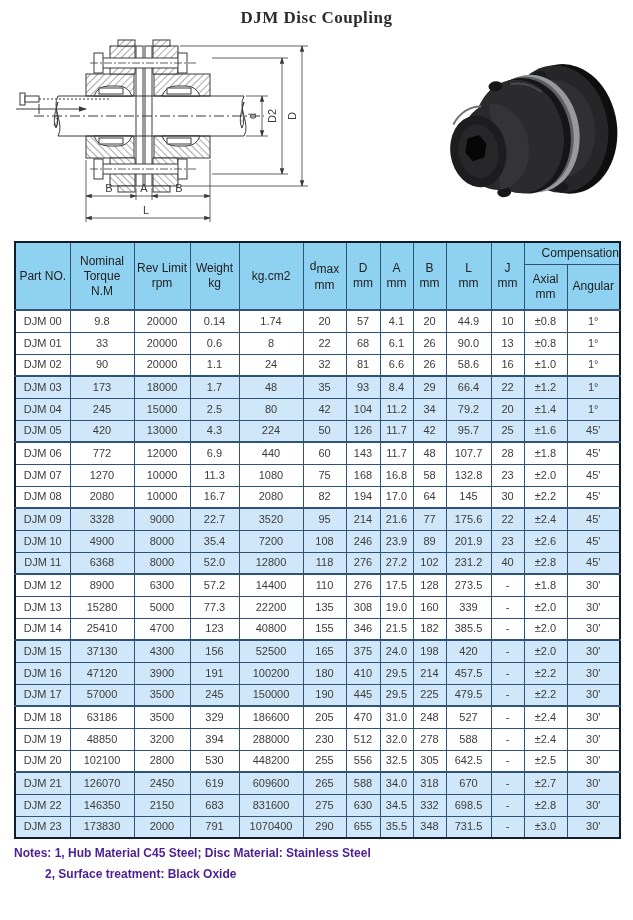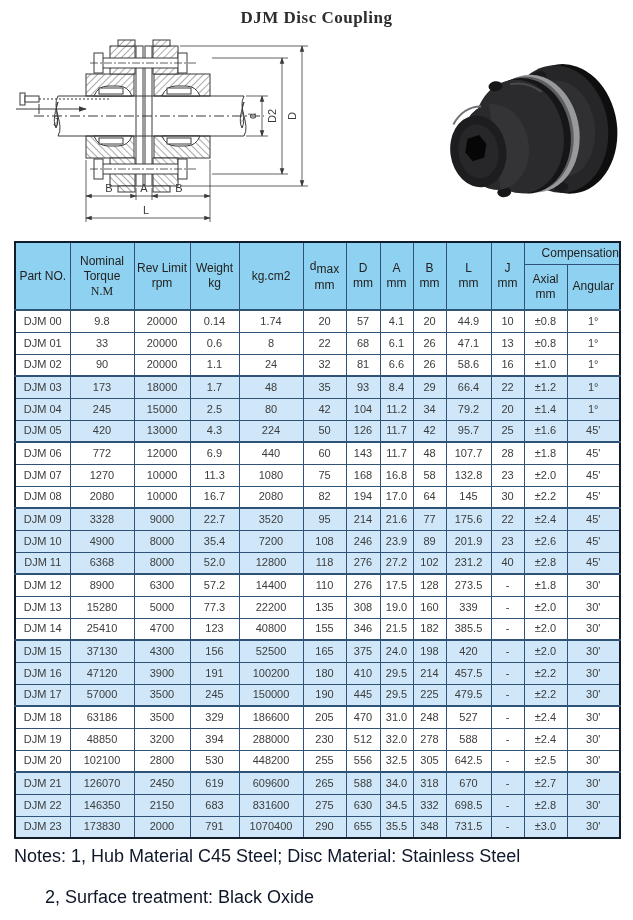"N.M" .nm { font-family: Liberation Serif, serif -> Liberation Sans, sans-serif }
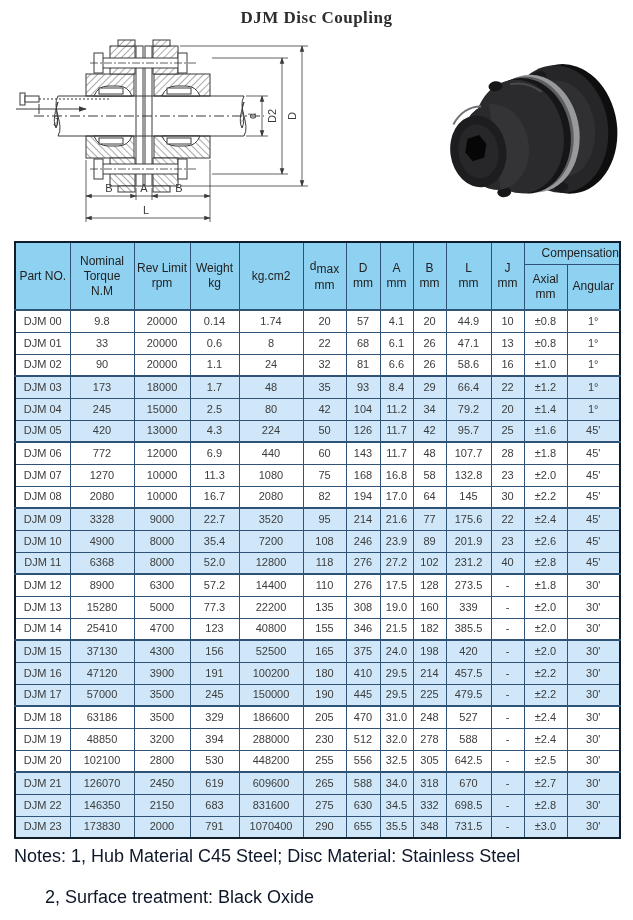"47.1" td { text: 47.1 -> 90.0 }
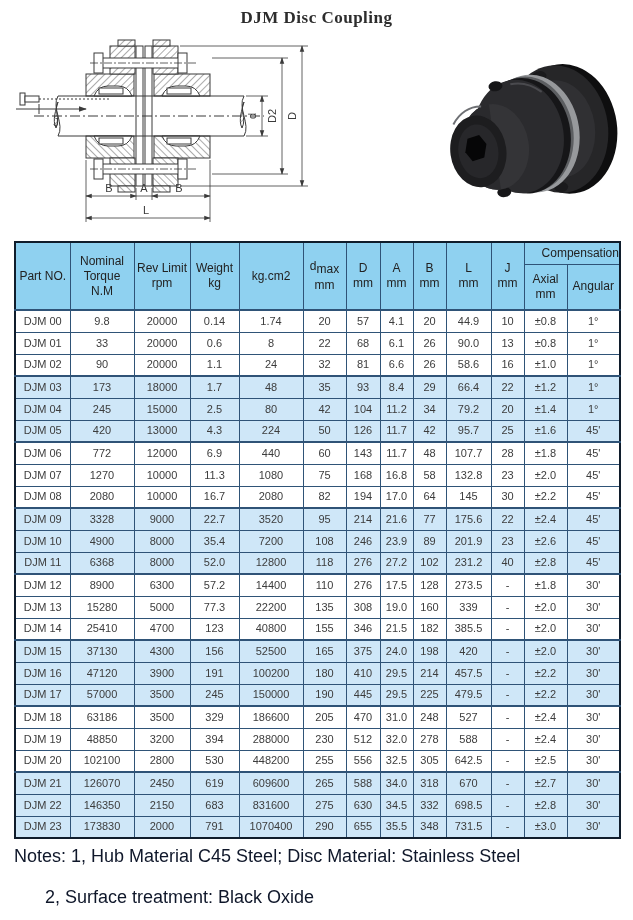"Notes: 1, Hub Material C45" .notes { color: #0f172a -> #4c1d95; font-size: 18px -> 12px; font-weight: none -> bold }
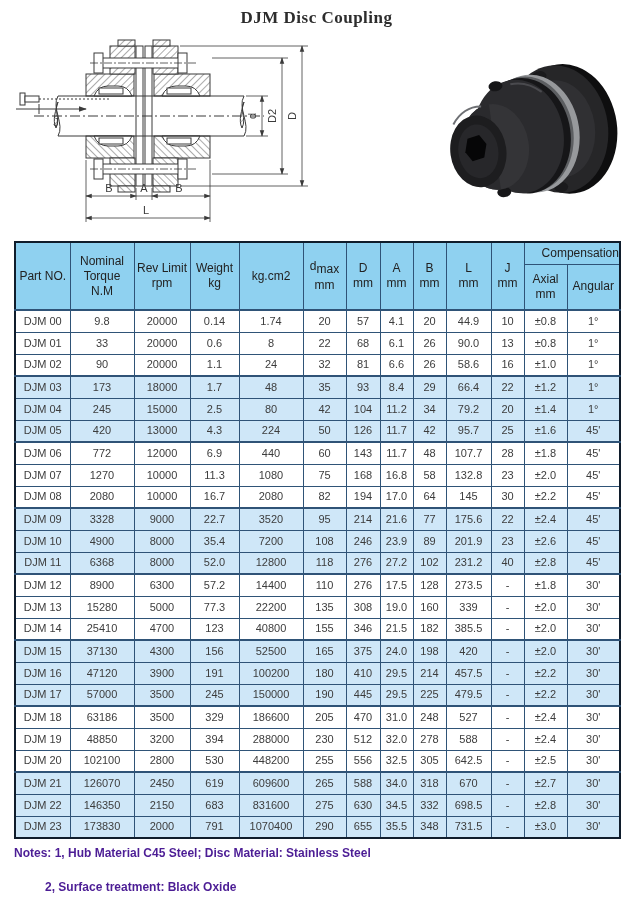"2, Surface treatment: Black Oxide" .notes .line2 { margin-top: 20px -> 7px }
